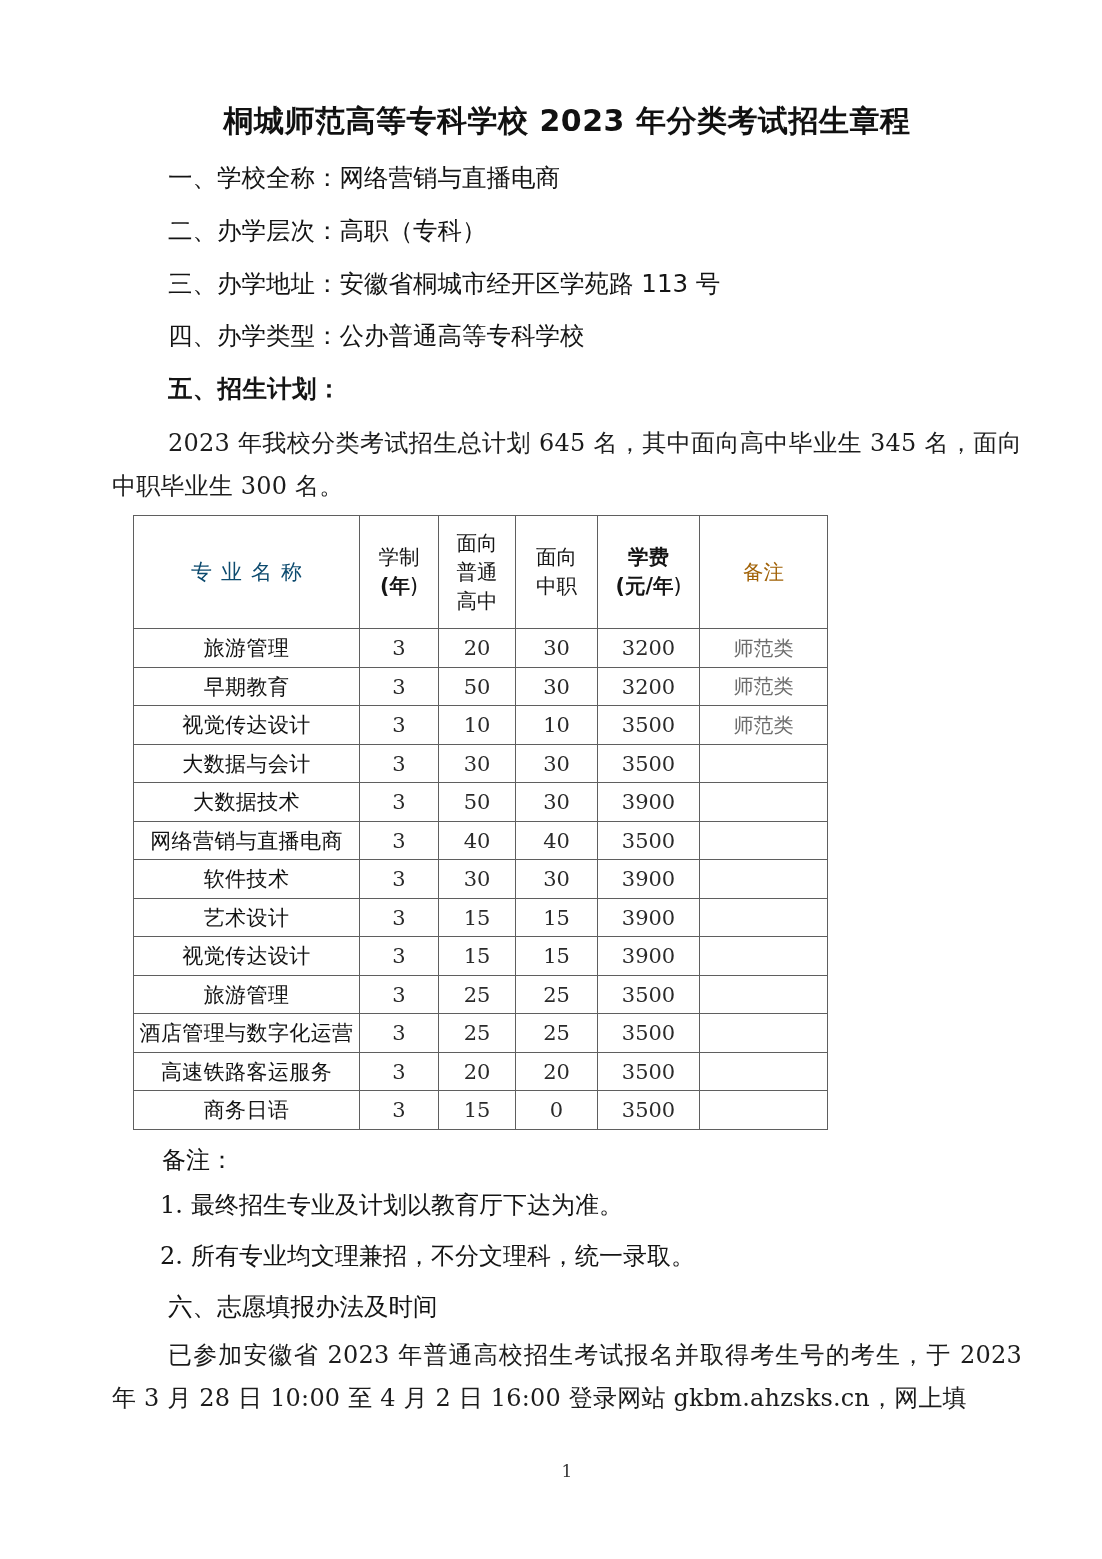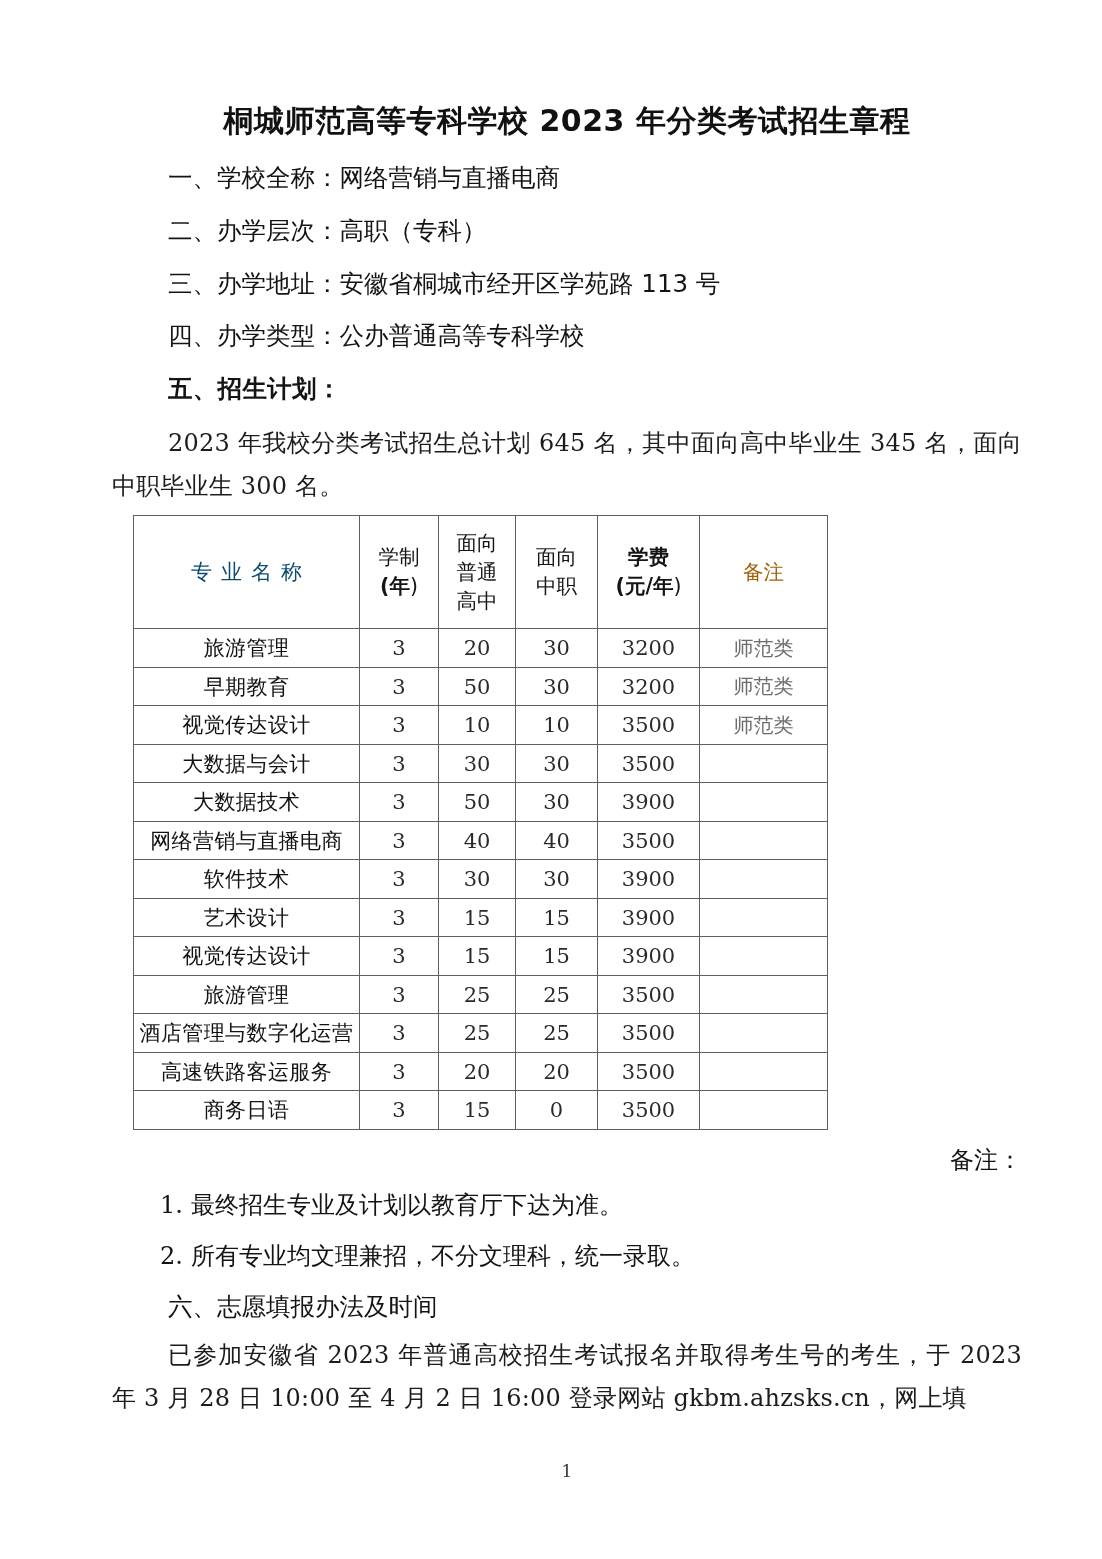"备注：" .note-head { text-align: right -> none }
